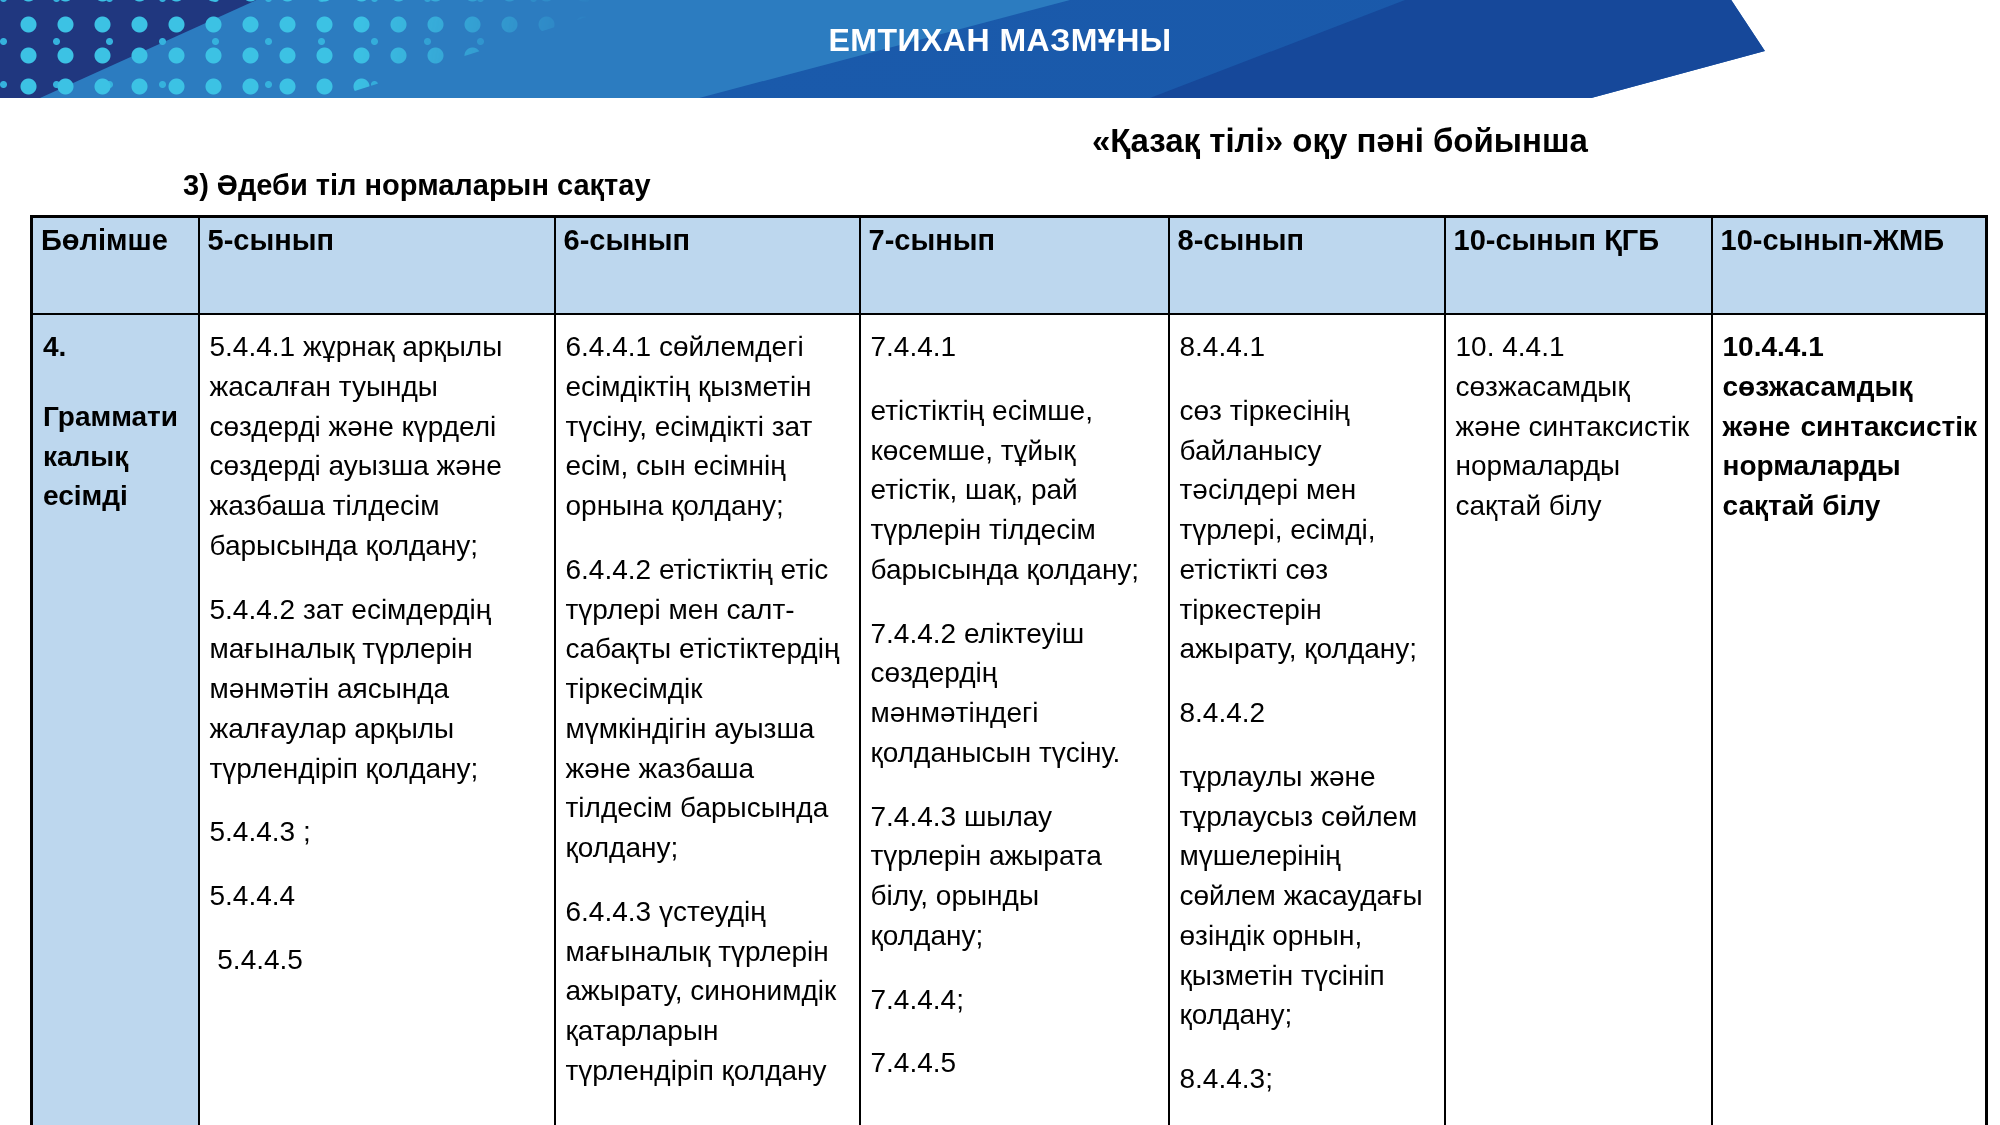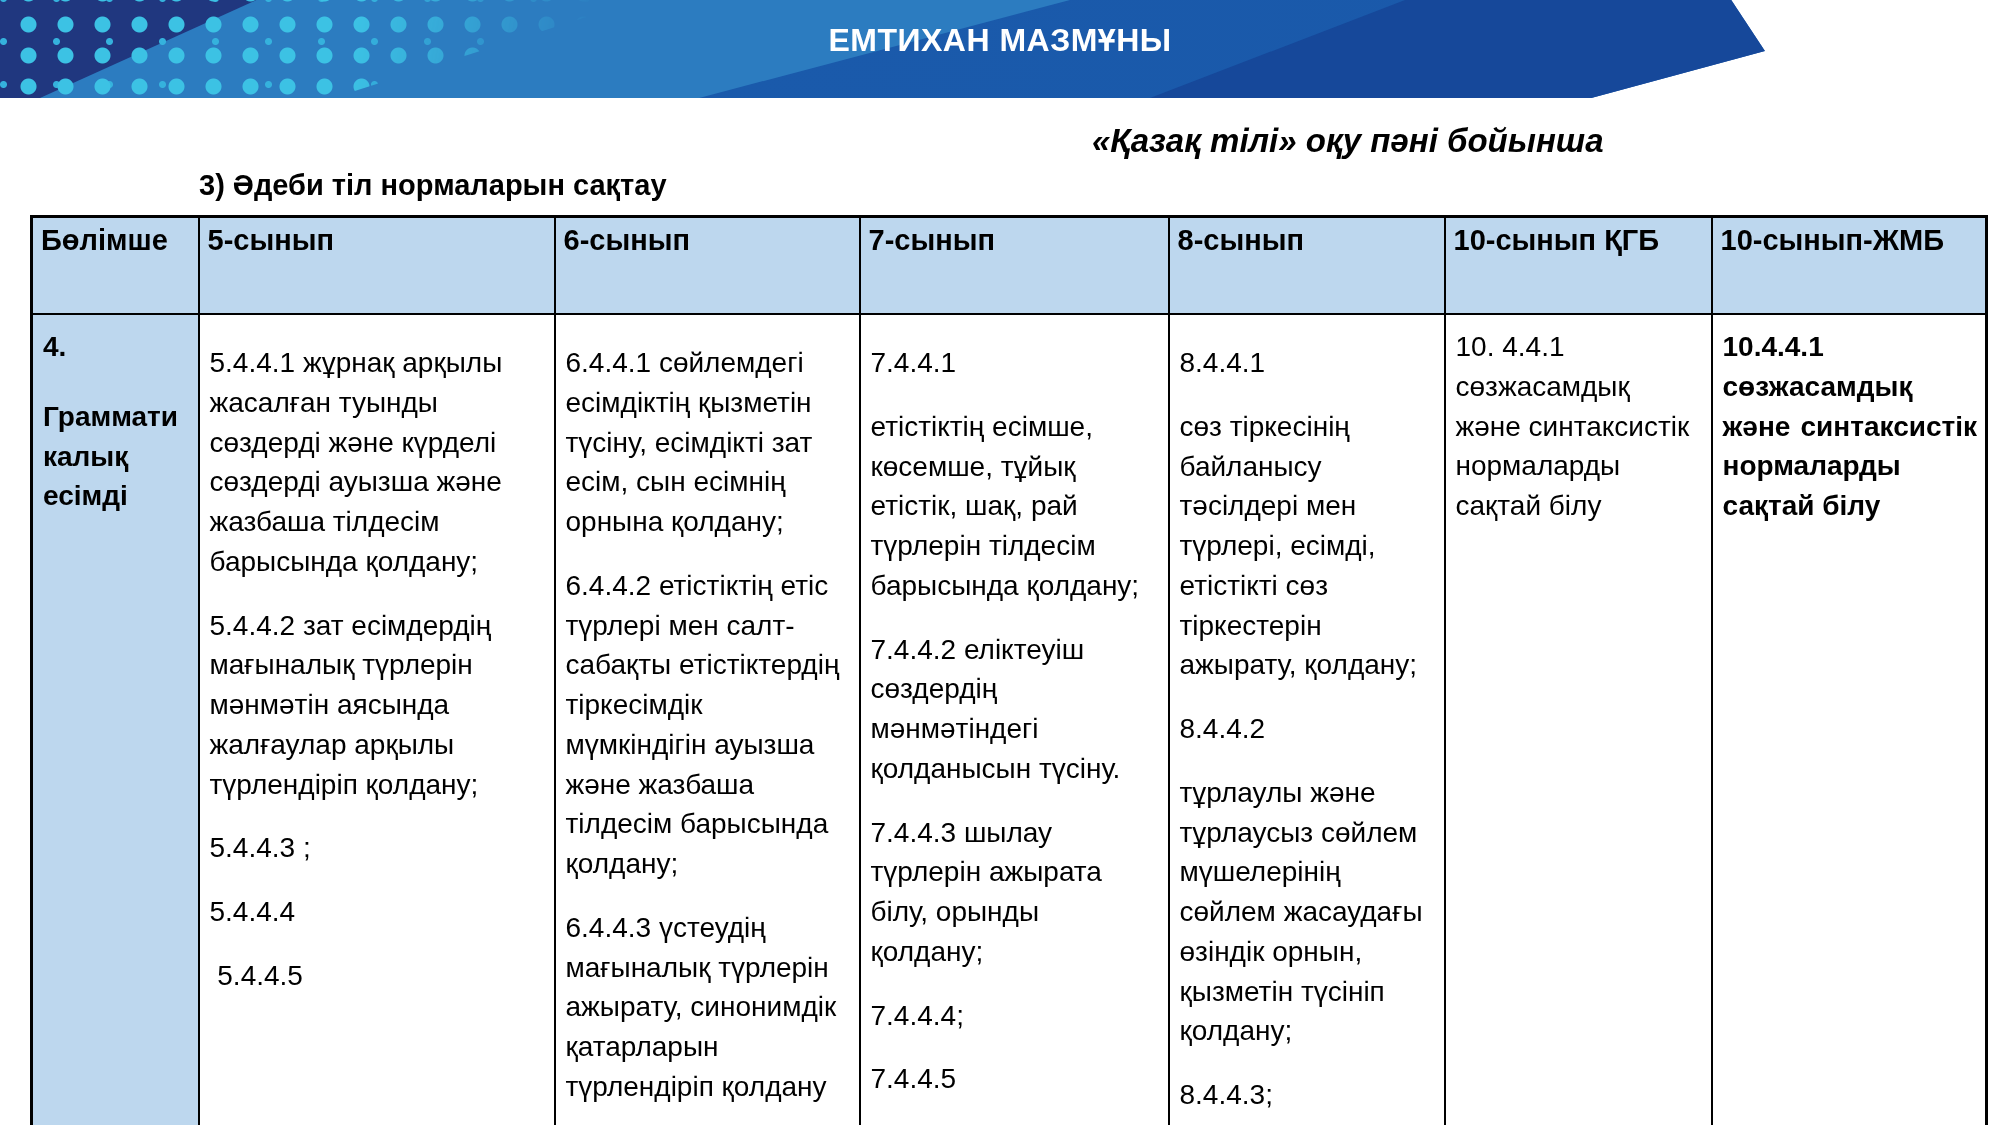"«Қазақ тілі» оқу пәні бойынша" .page-title { font-style: italic -> none }
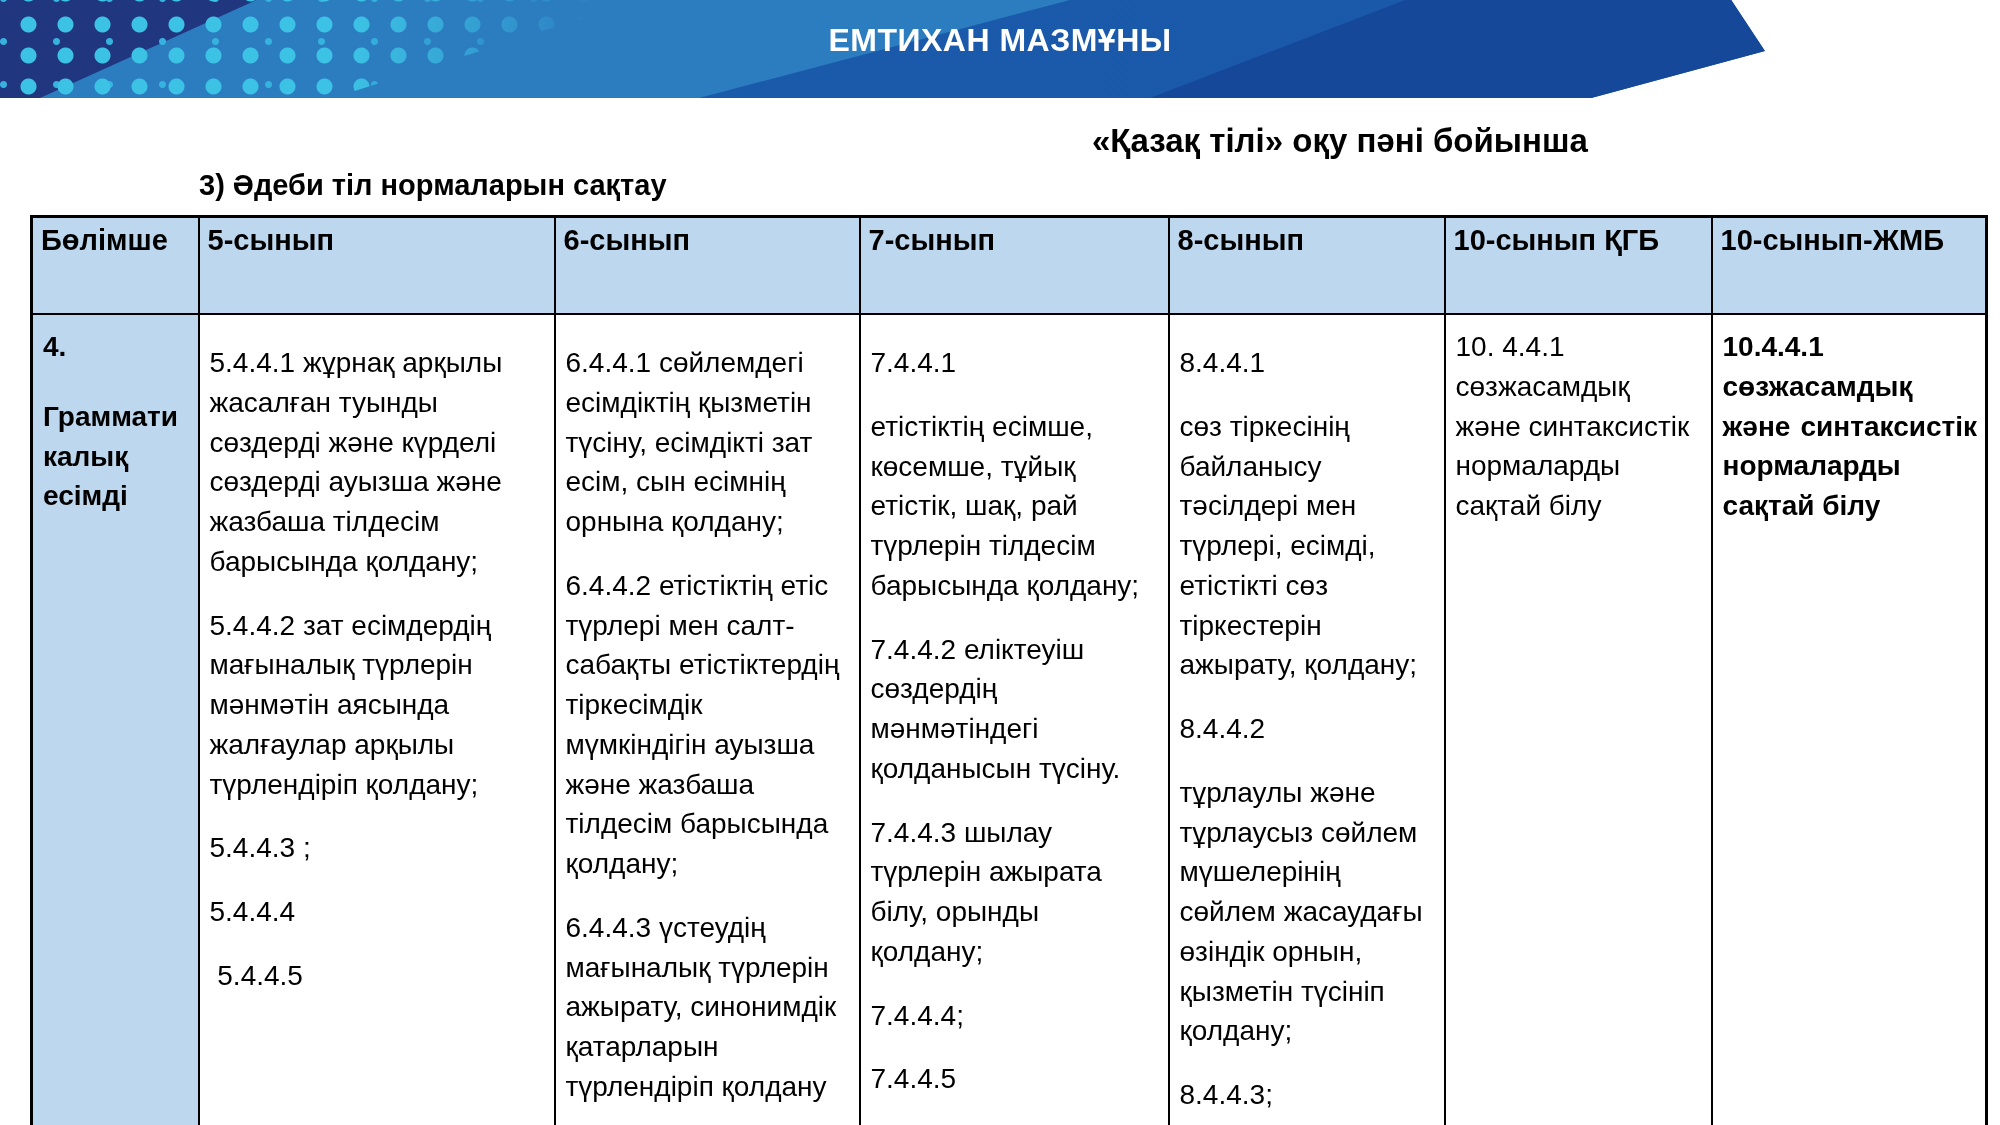"3) Әдеби тіл нормаларын сақтау" .page-subtitle { margin-left: 16px -> none }
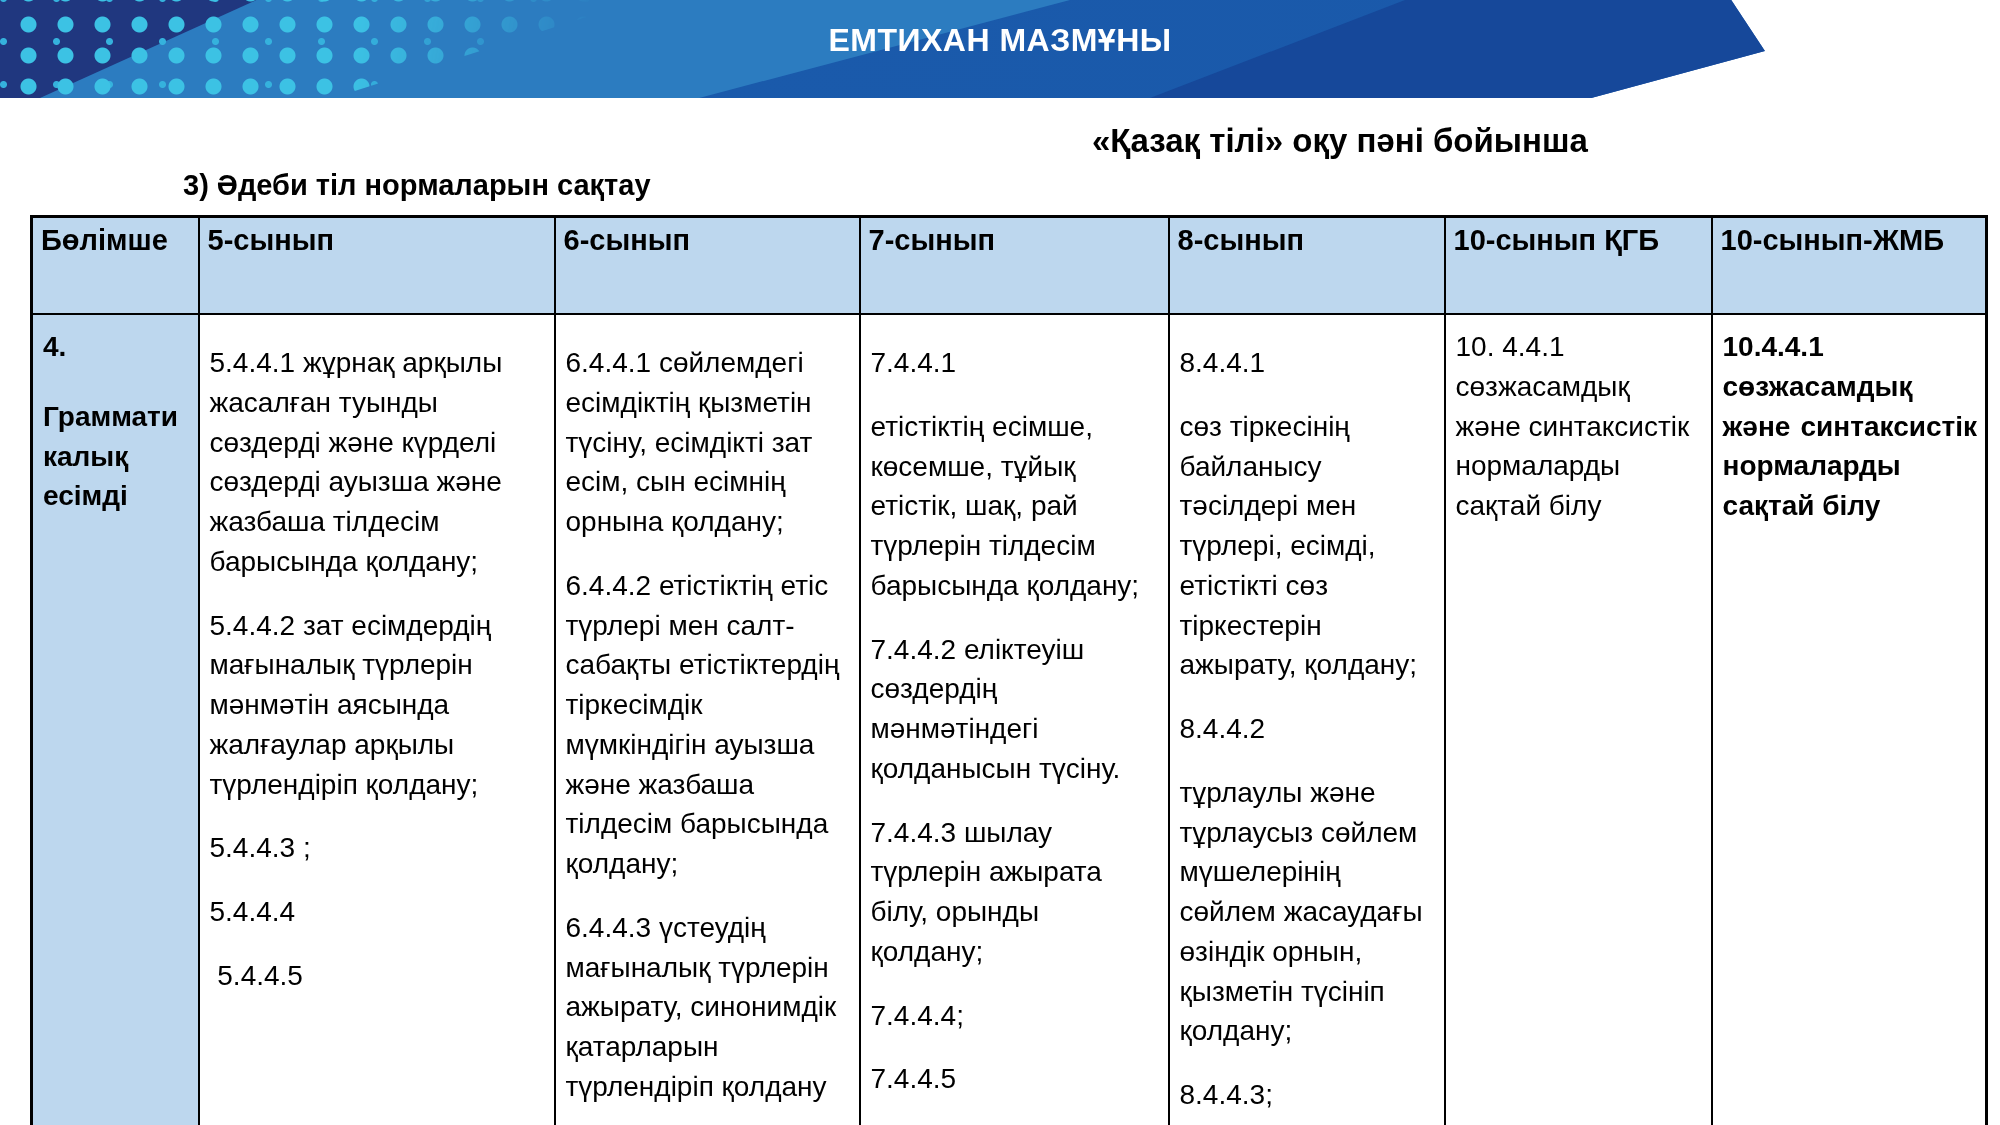"5.4.4.1 жұрнақ арқылы жасалған туынды" .cell p { margin: 16px 0 24px 0 -> 0 0 24px 0 }
